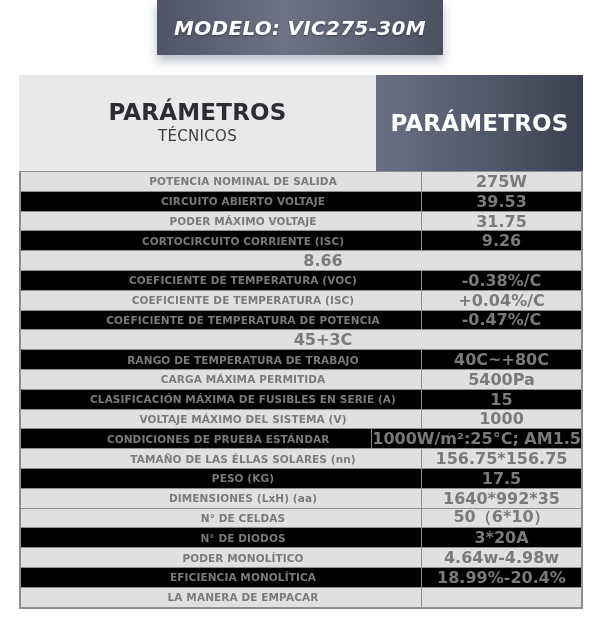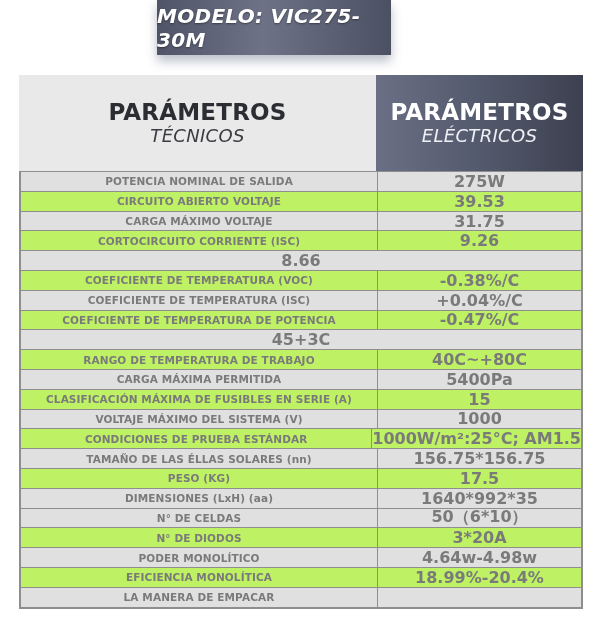"MODELO: VIC275-30M" .banner { width: 234px -> 286px }
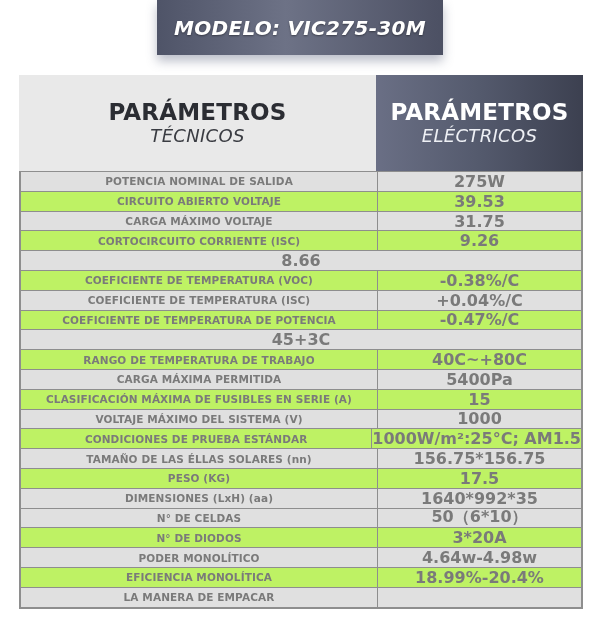"TÉCNICOS" .h-sub { font-size: 18px -> 15px; font-style: italic -> none }
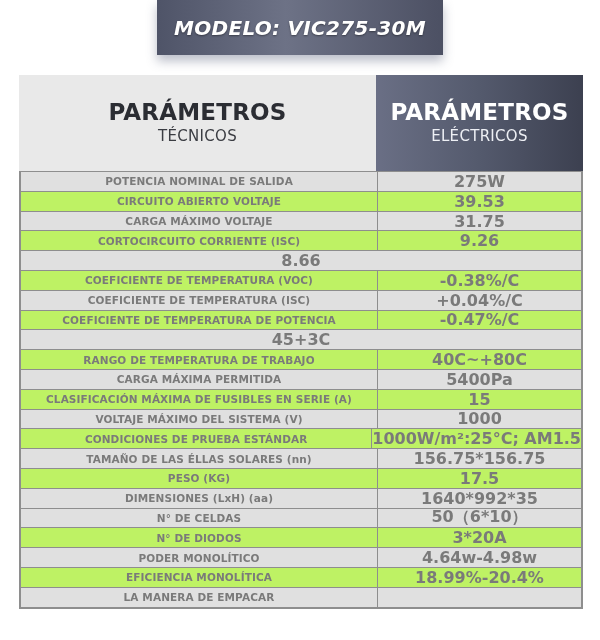"ELÉCTRICOS" div.h-sub { html: <div>ELÉCTRICOS</div> -> none }
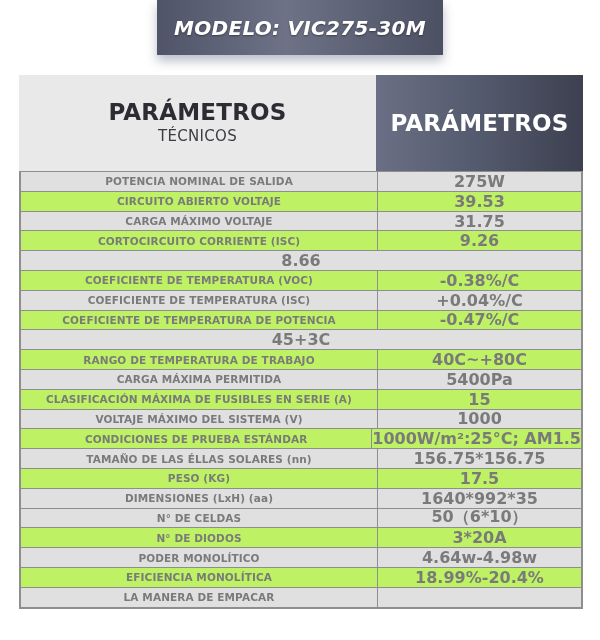"POTENCIA NOMINAL DE SALIDA" .row { padding-left: none -> 44px }
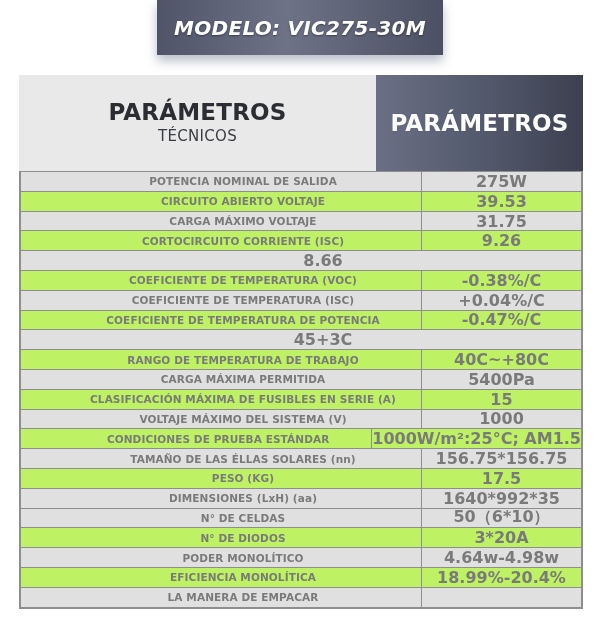"CIRCUITO ABIERTO VOLTAJE" .row.even { background: #bef264 -> #000000 }
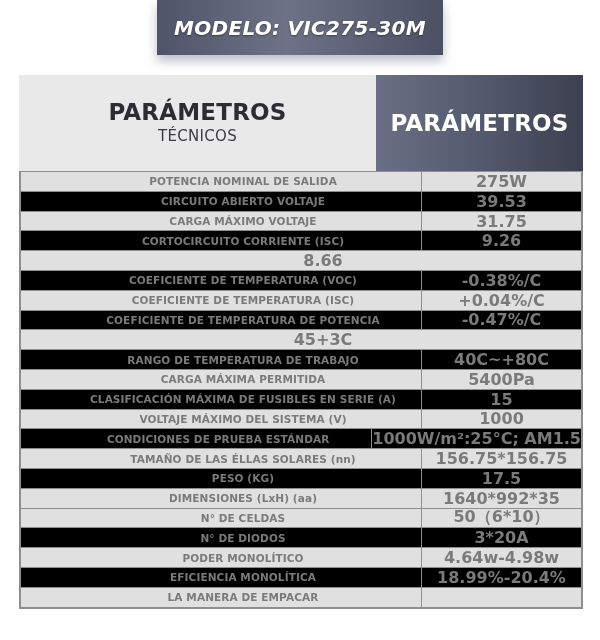"CARGA MÁXIMO VOLTAJE" div.cell-param { text: CARGA -> PODER }
